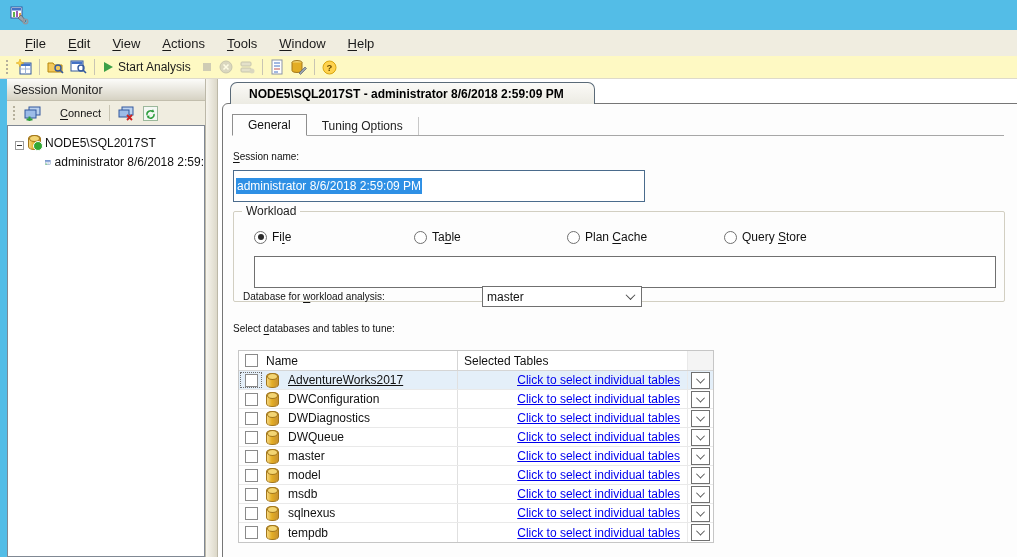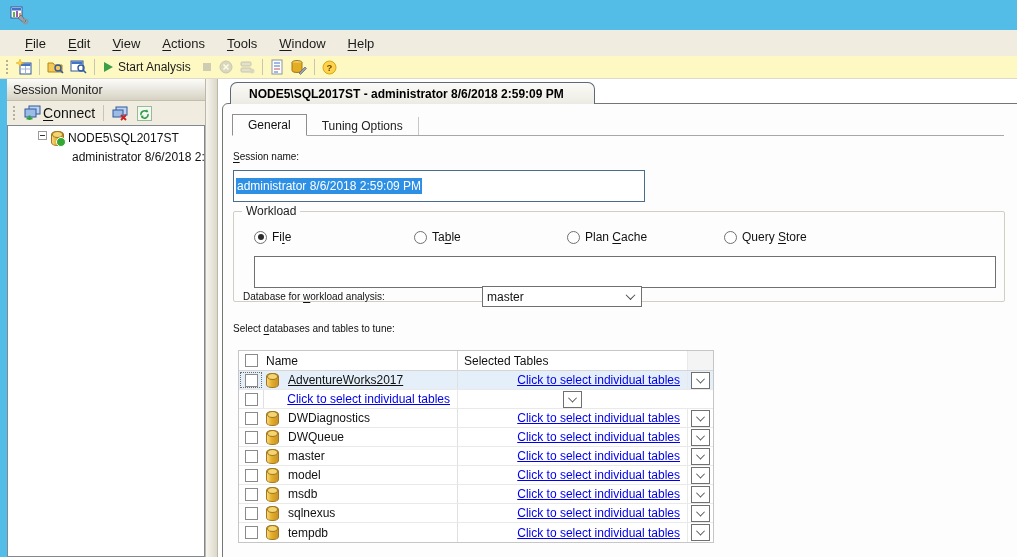"Connect" .sm-btn { align-items: flex-start -> center; font-size: 14px -> 11px; gap: 1px -> 18px }
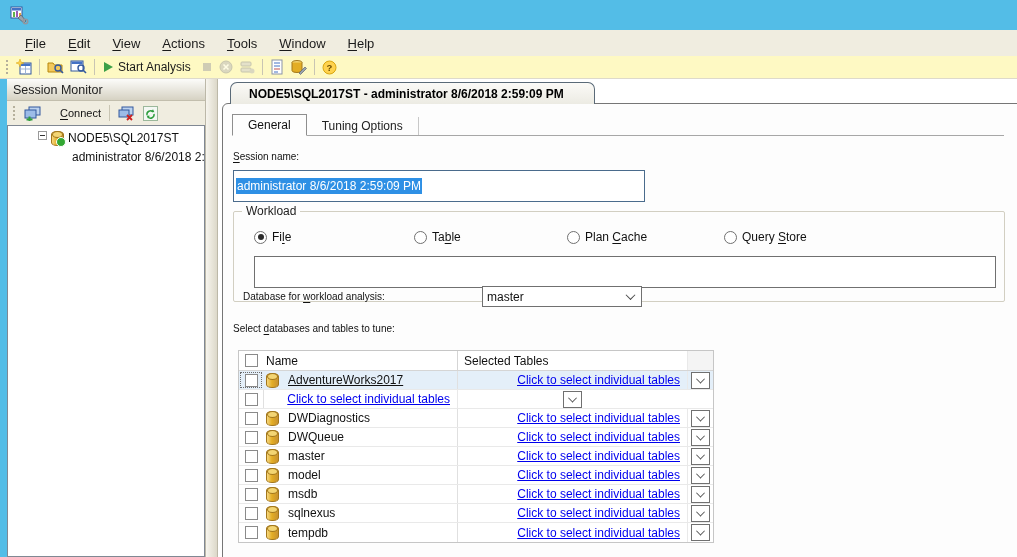"NODE5\SQL2017ST" .tree-row { align-items: flex-start -> flex-end; margin-left: 23px -> none }
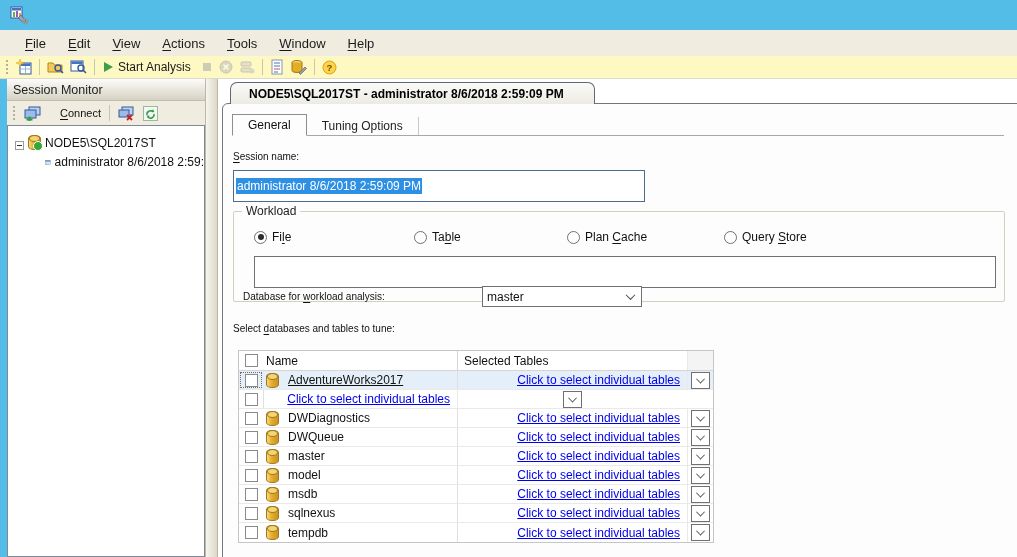"DWConfiguration" div.c2 { html: none -> <div> <span></span> <span>DWConfiguration</span> </div> }
